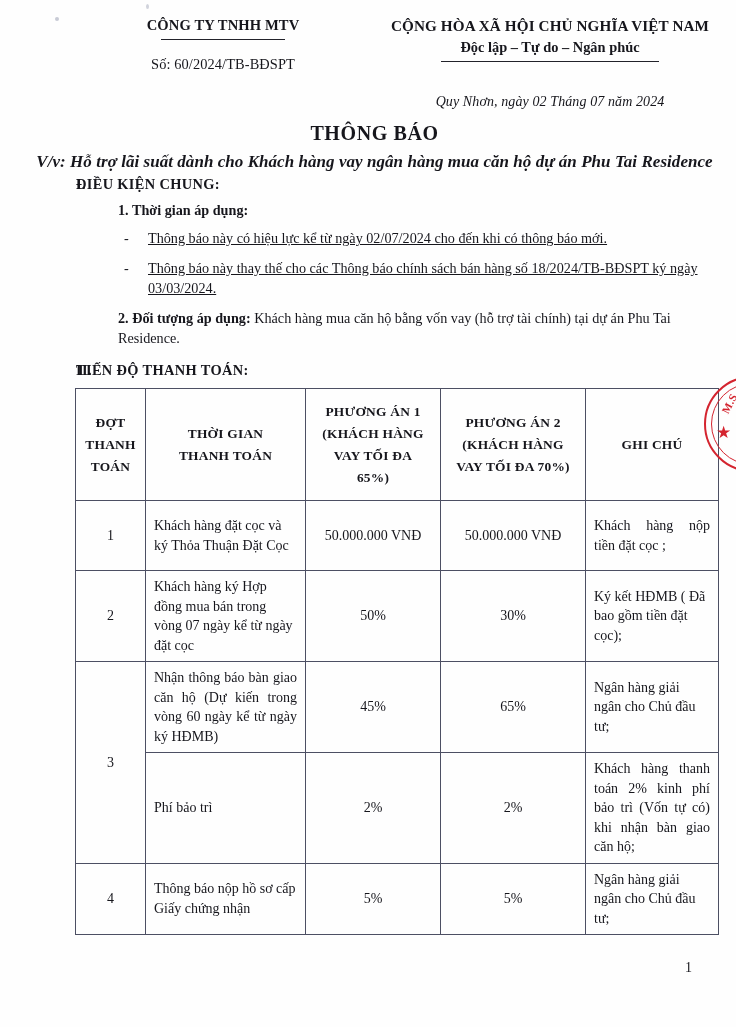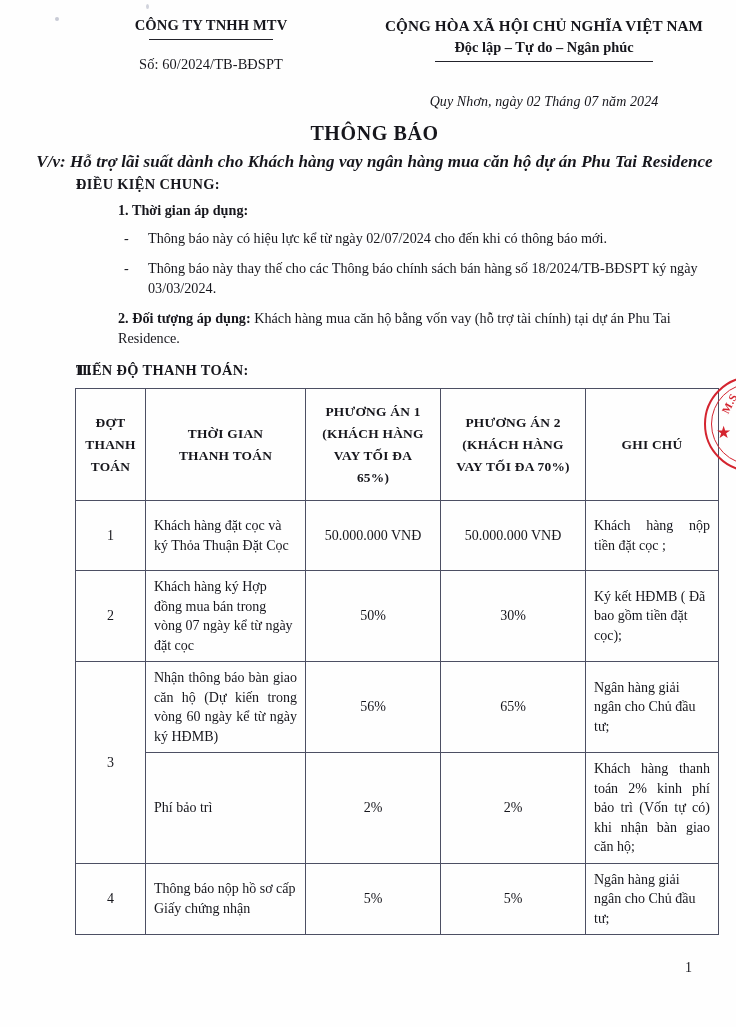"CÔNG TY TNHH MTV" .letterhead { left: 4px -> 16px }
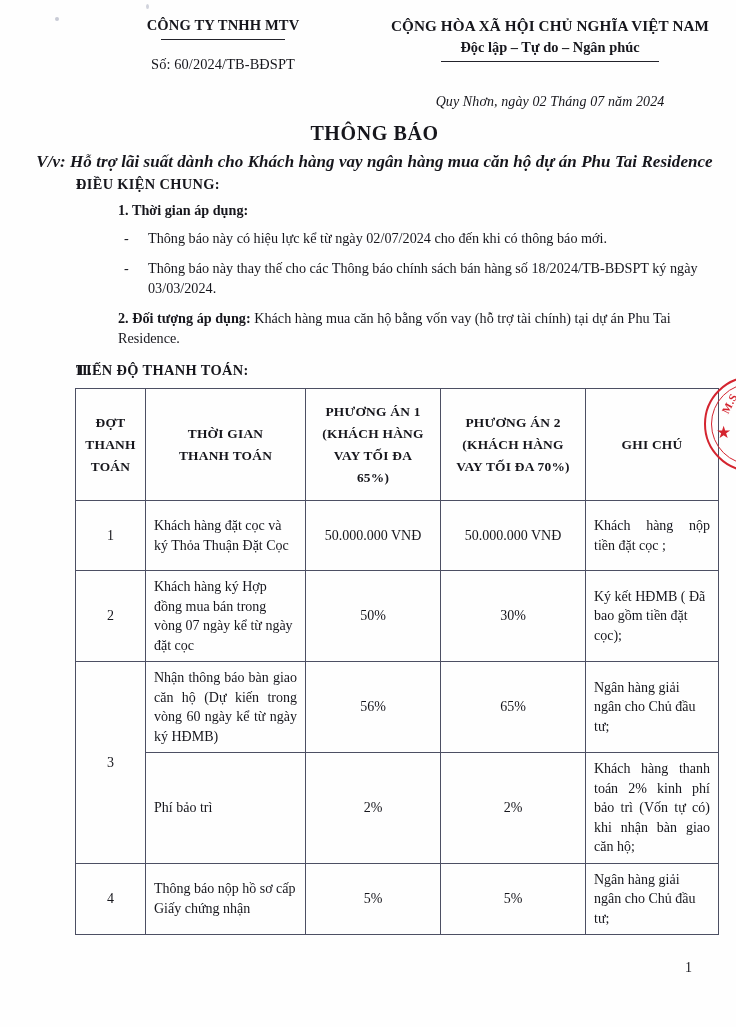"Thông báo này có hiệu" .dash-text { text-decoration: none -> underline }
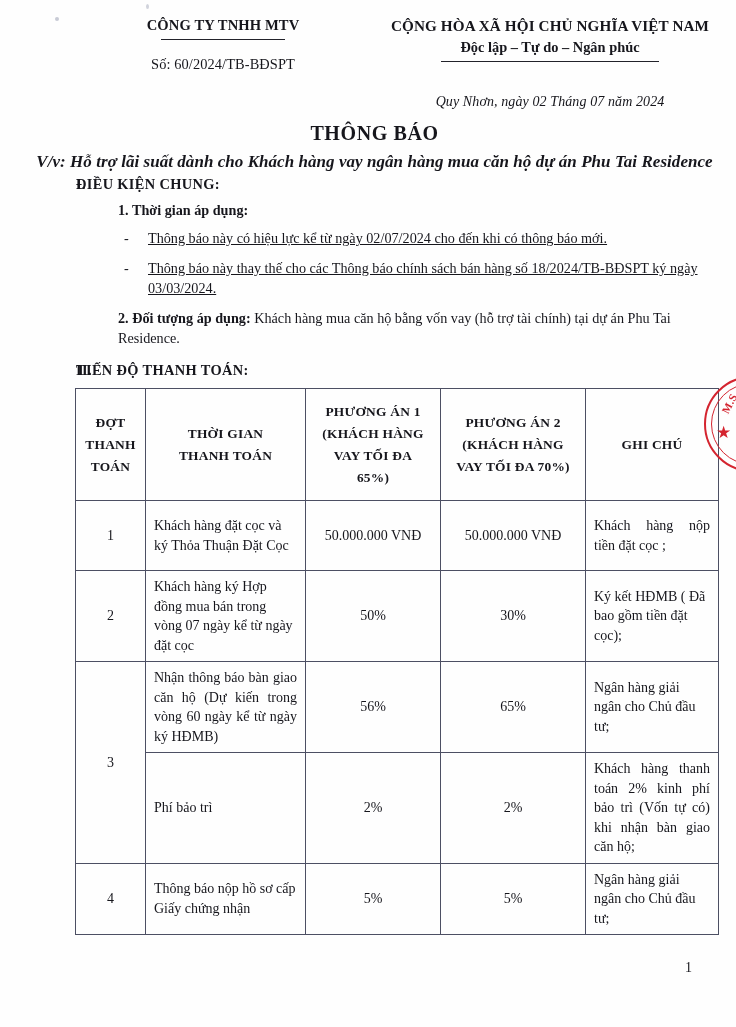"56%" td.c-plan { text: 56% -> 45% }
